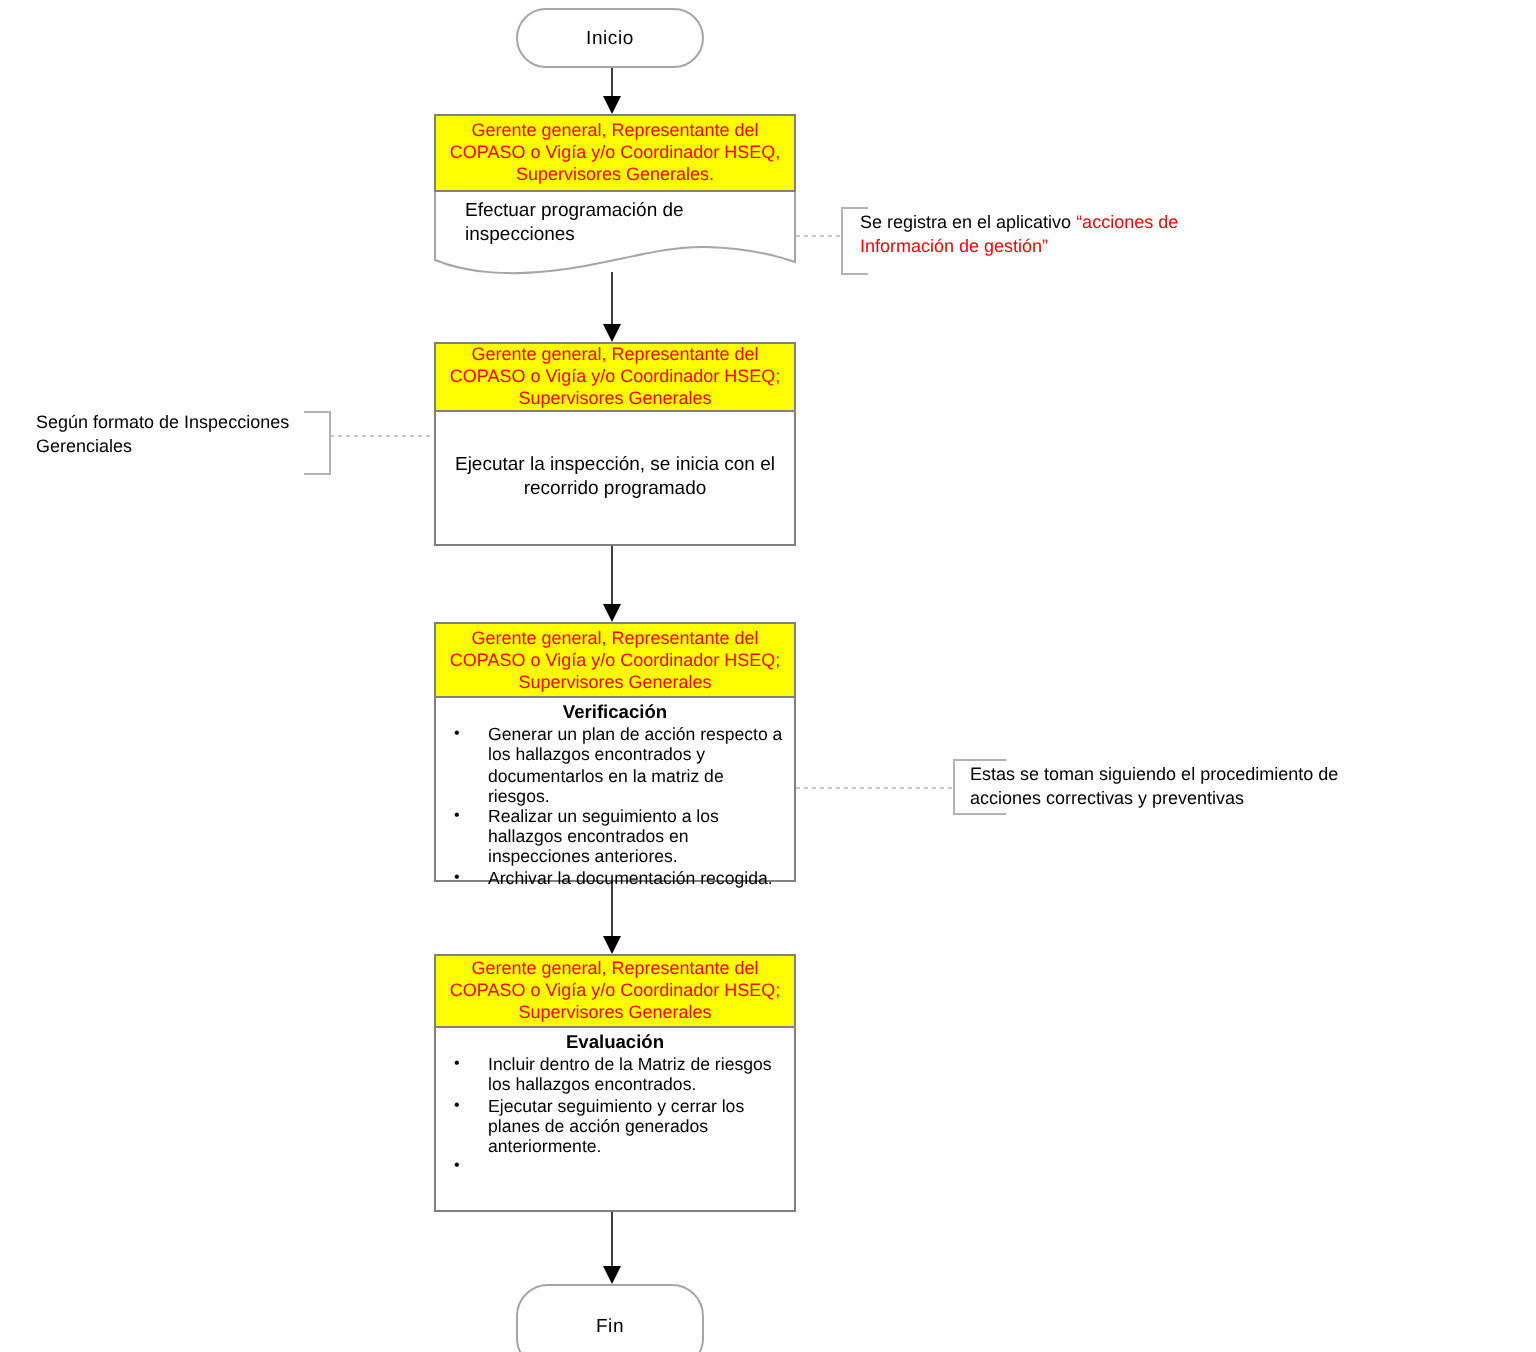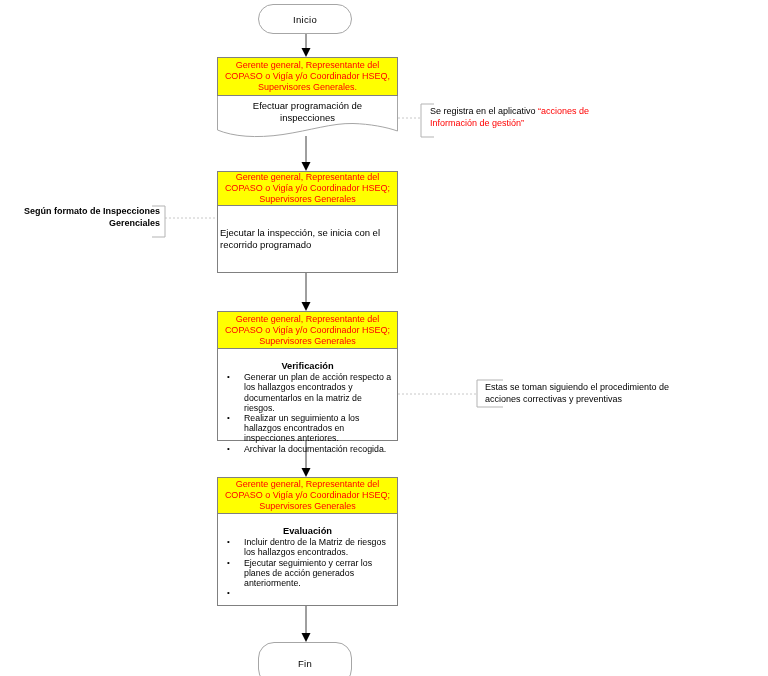"Efectuar programación de inspecciones" .doc-body { text-align: center -> left }
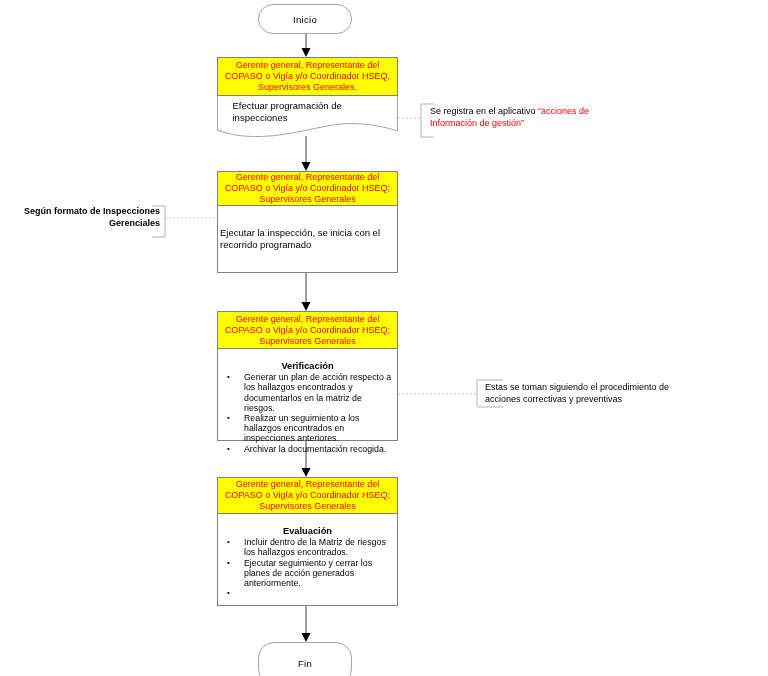"Según formato de Inspecciones" .ann-right { font-weight: bold -> none; text-align: right -> none }
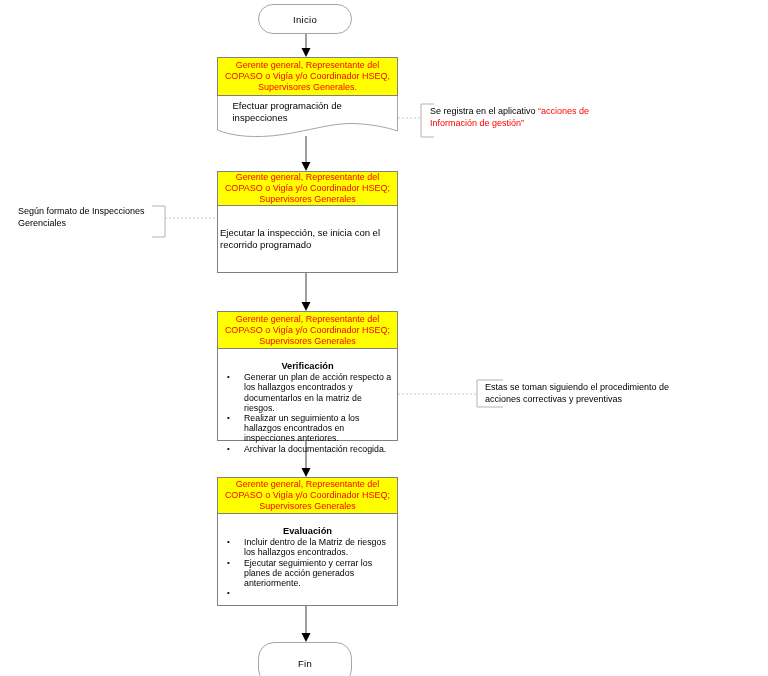"Ejecutar la inspección, se inicia" .center-body { text-align: left -> center }
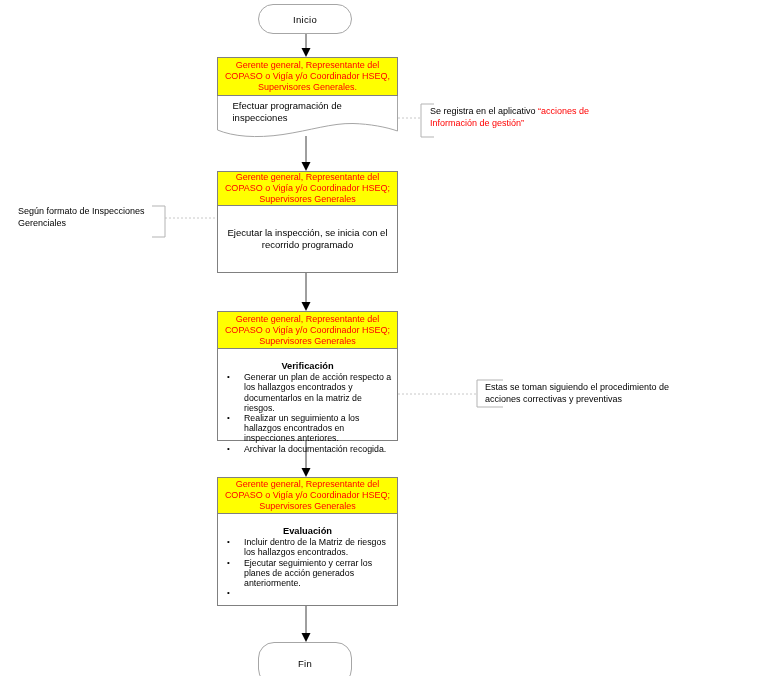"Verificación" .list-body { padding-top: 12px -> 2px }
